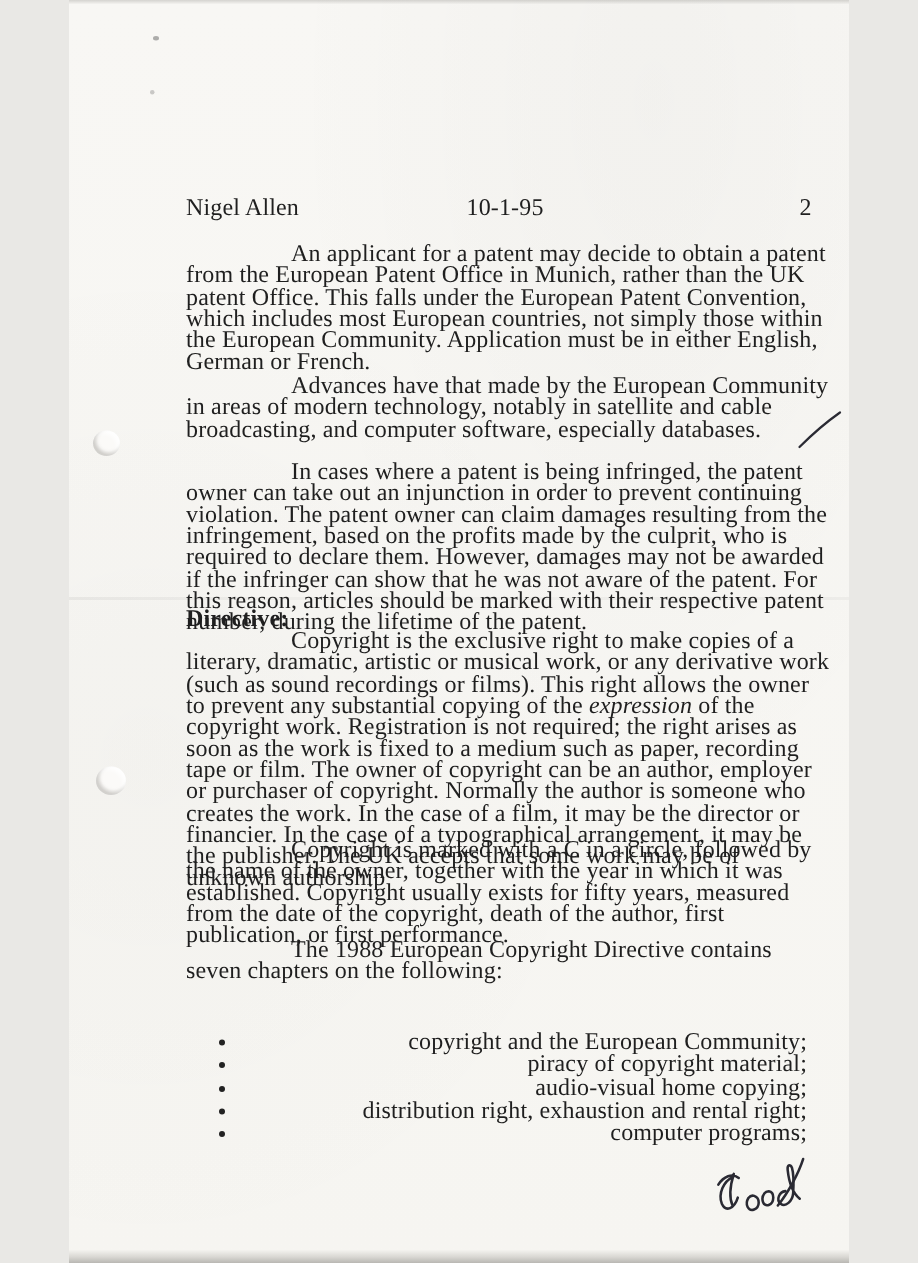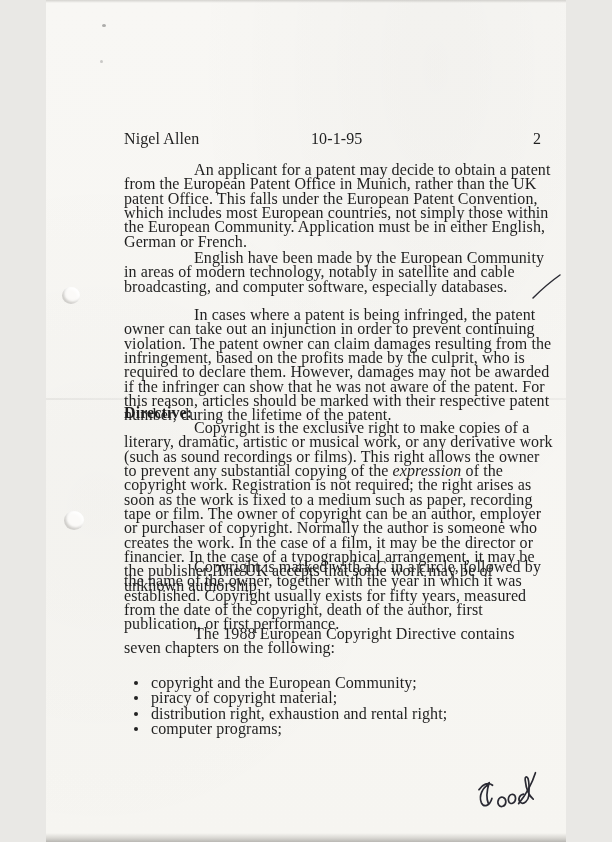"English have been made by" div.block { text: English have been -> Advances have that }
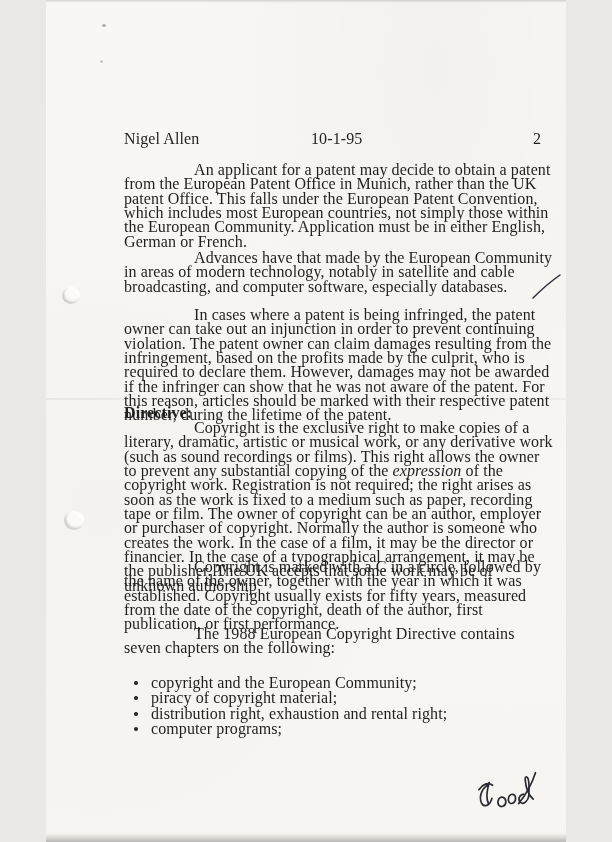"copyright and the European Community;" ul.bullets { margin: 4px -> 16px; text-align: none -> right }
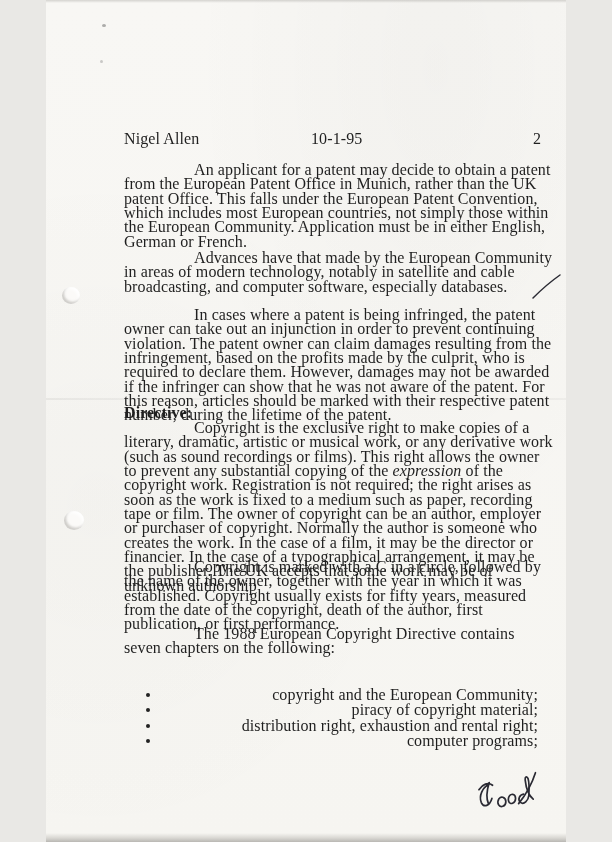"audio-visual home copying;" li { html: none -> <li>audio-visual home copying;</li> }
